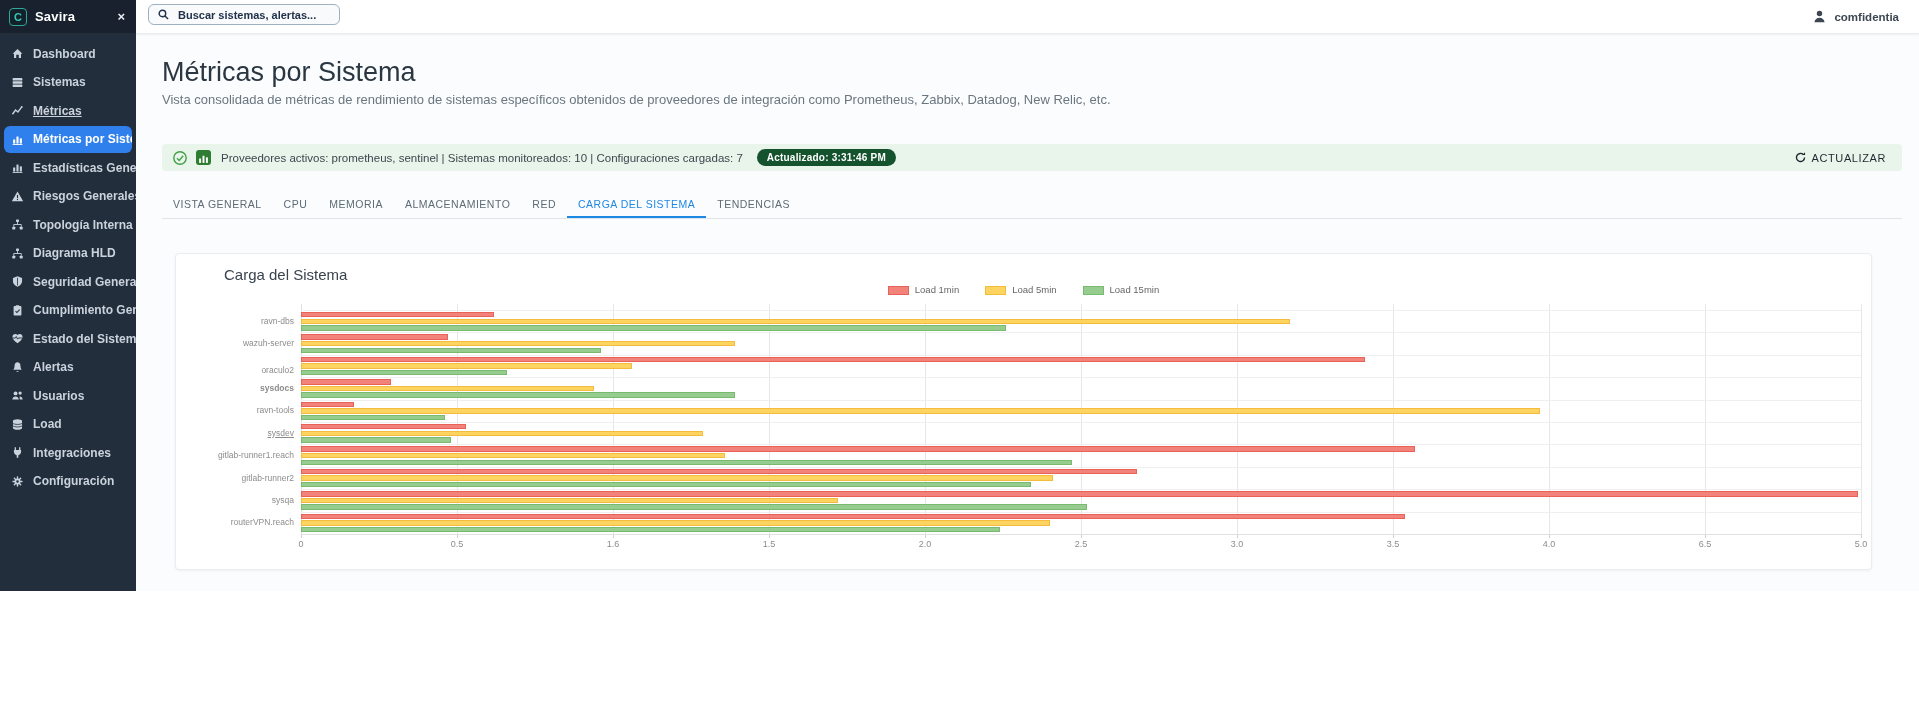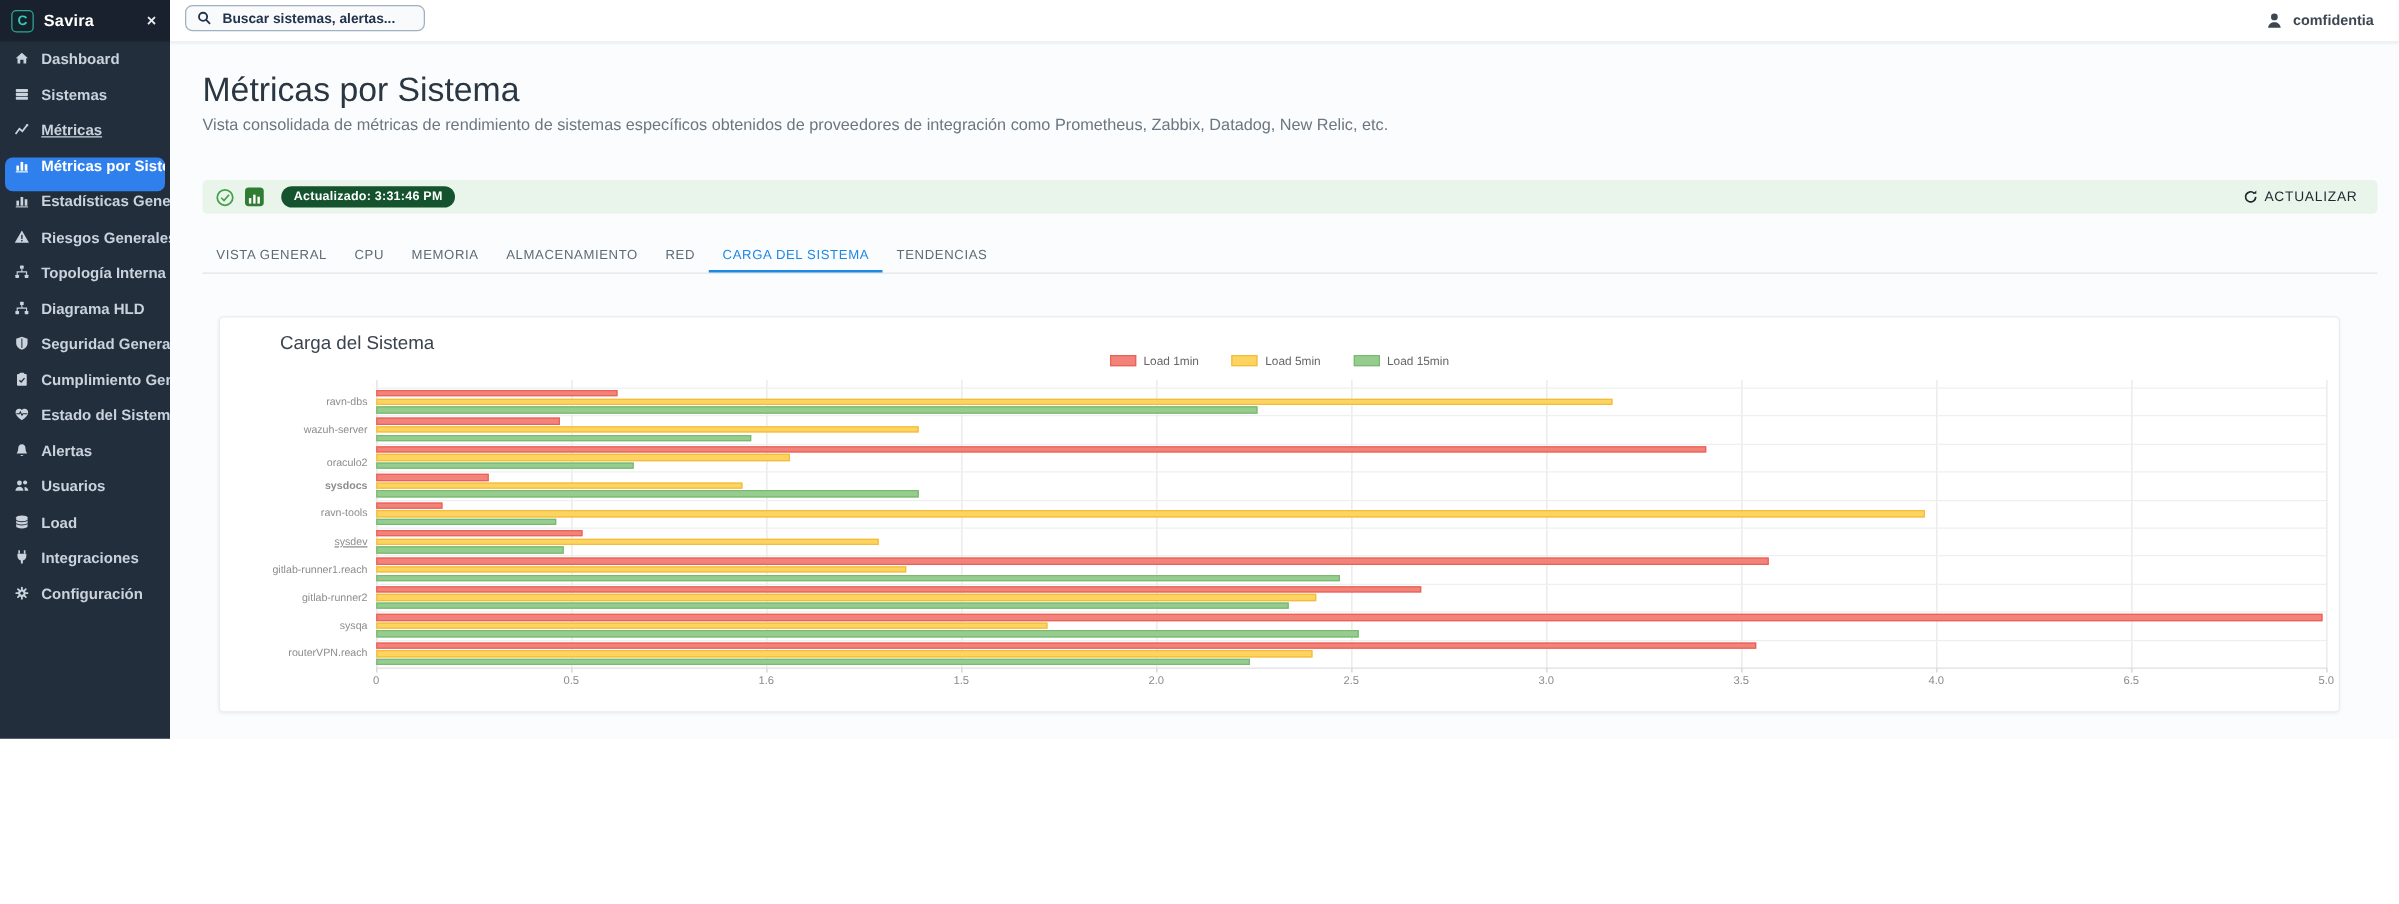"Dashboard" .side-item { align-items: none -> center }
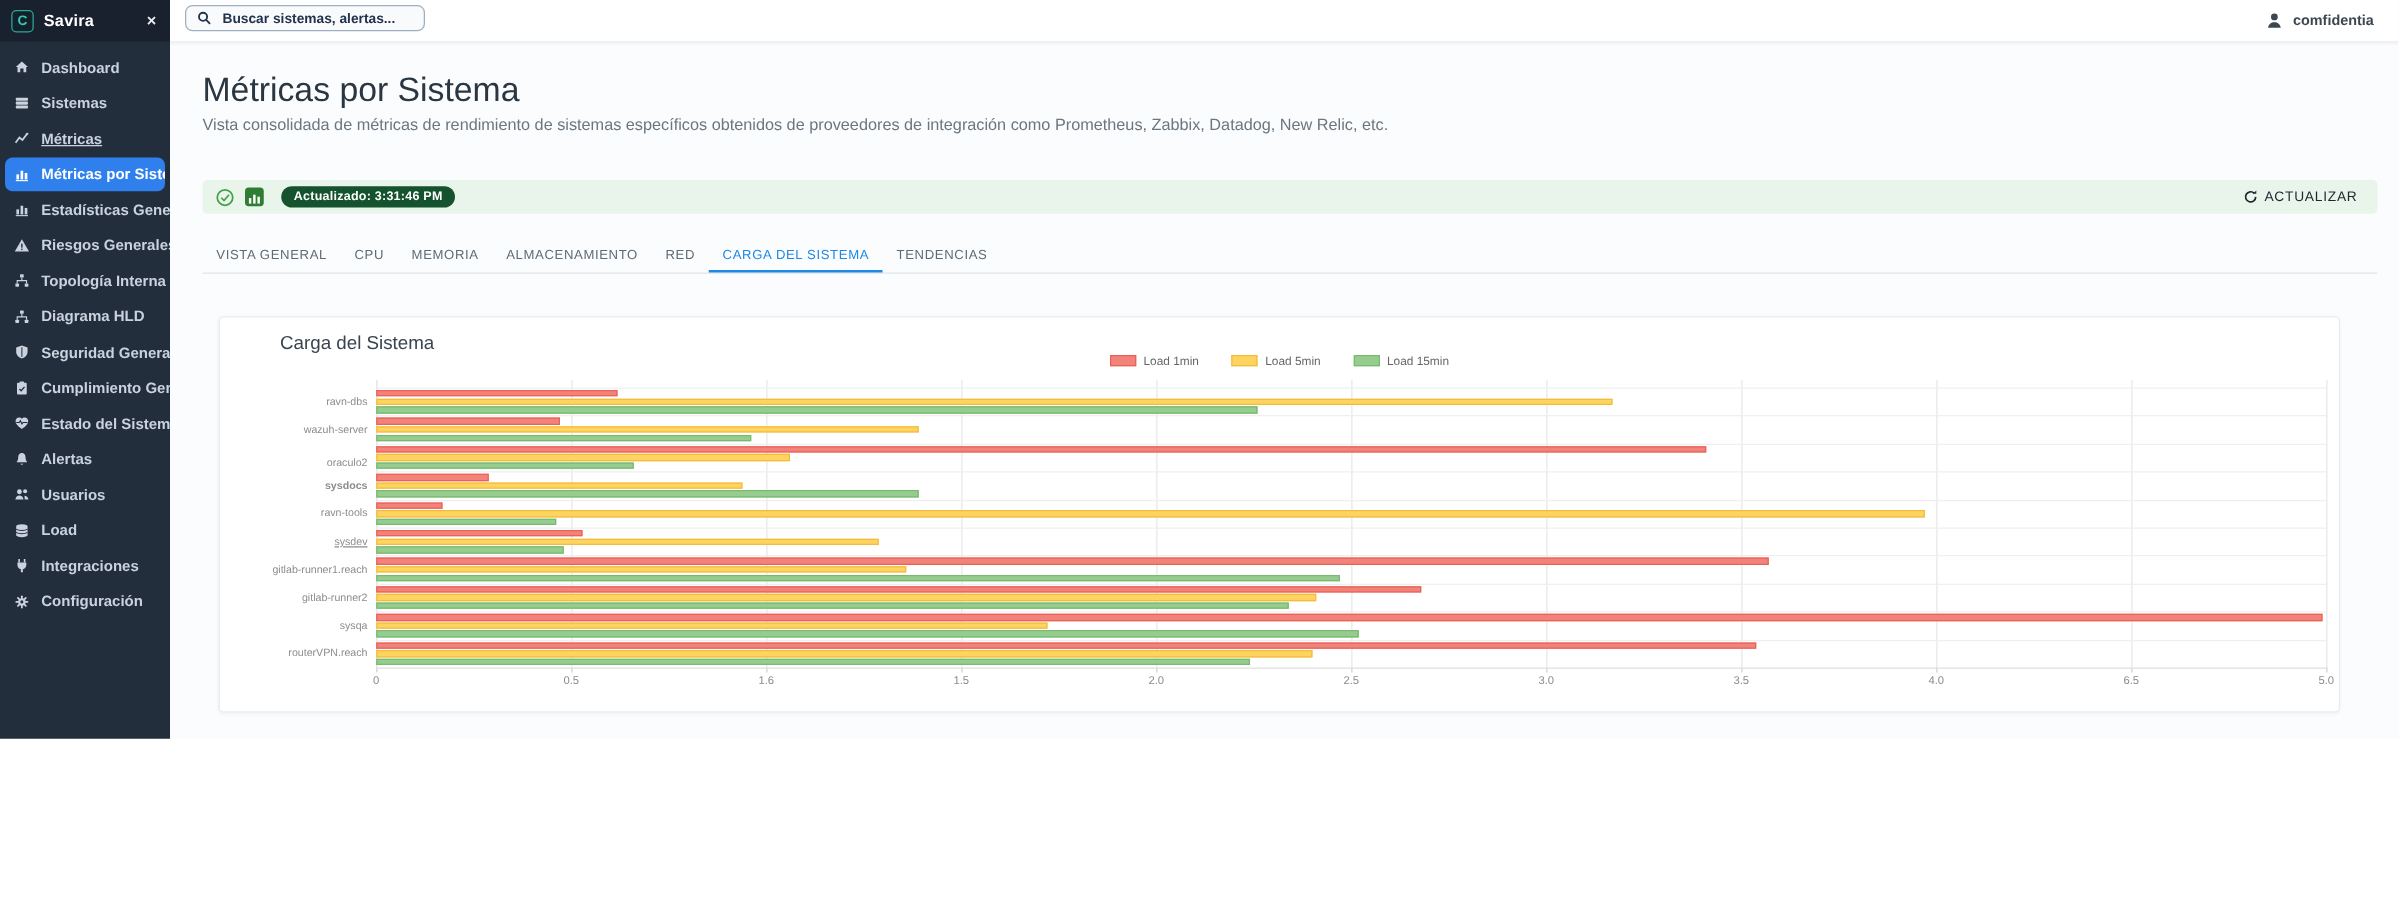"Proveedores activos: prometheus," span.status-msg { html: none -> <span>Proveedores activos: prometheus, sentinel | Sistemas monitoreados: 10 | Configuraciones cargadas: 7</span> }
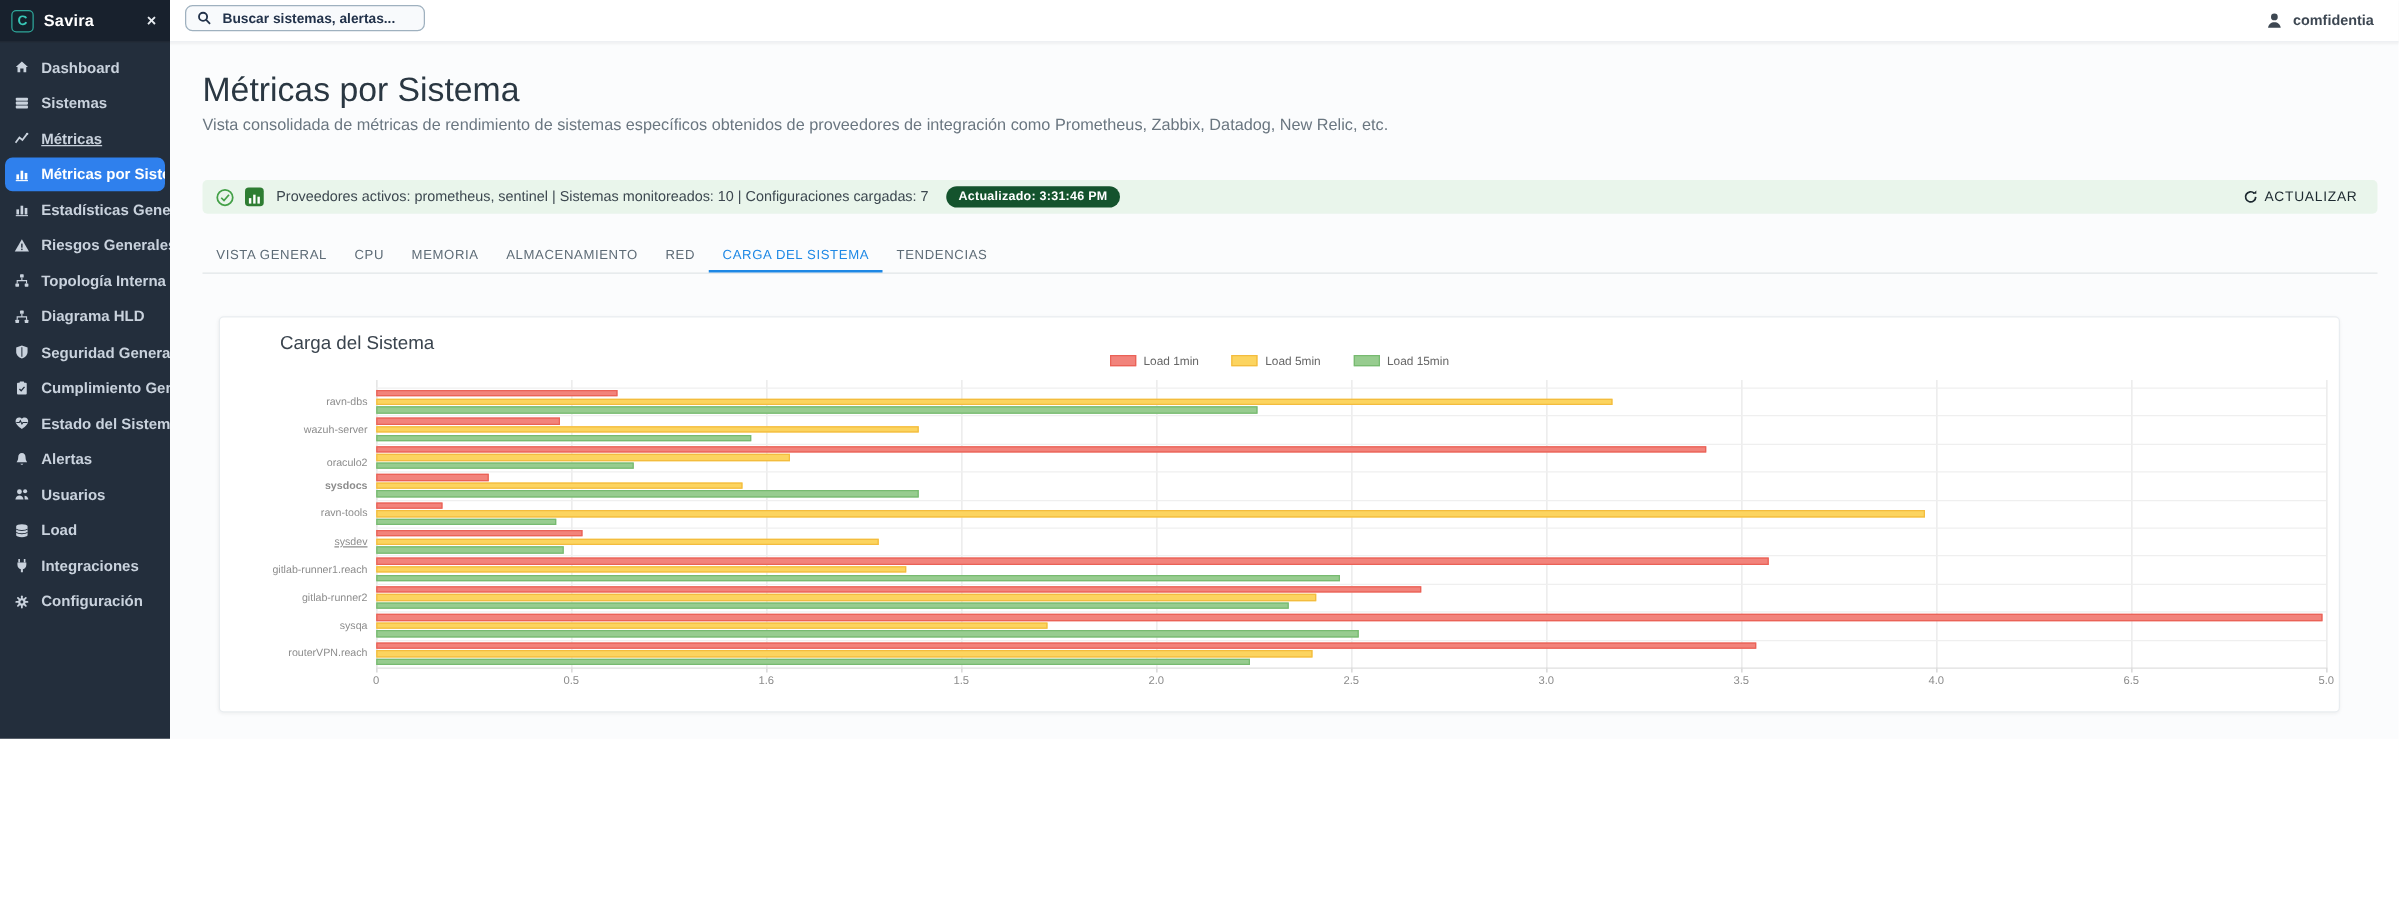"Load 1min" .legend-item { align-items: flex-start -> flex-end }
